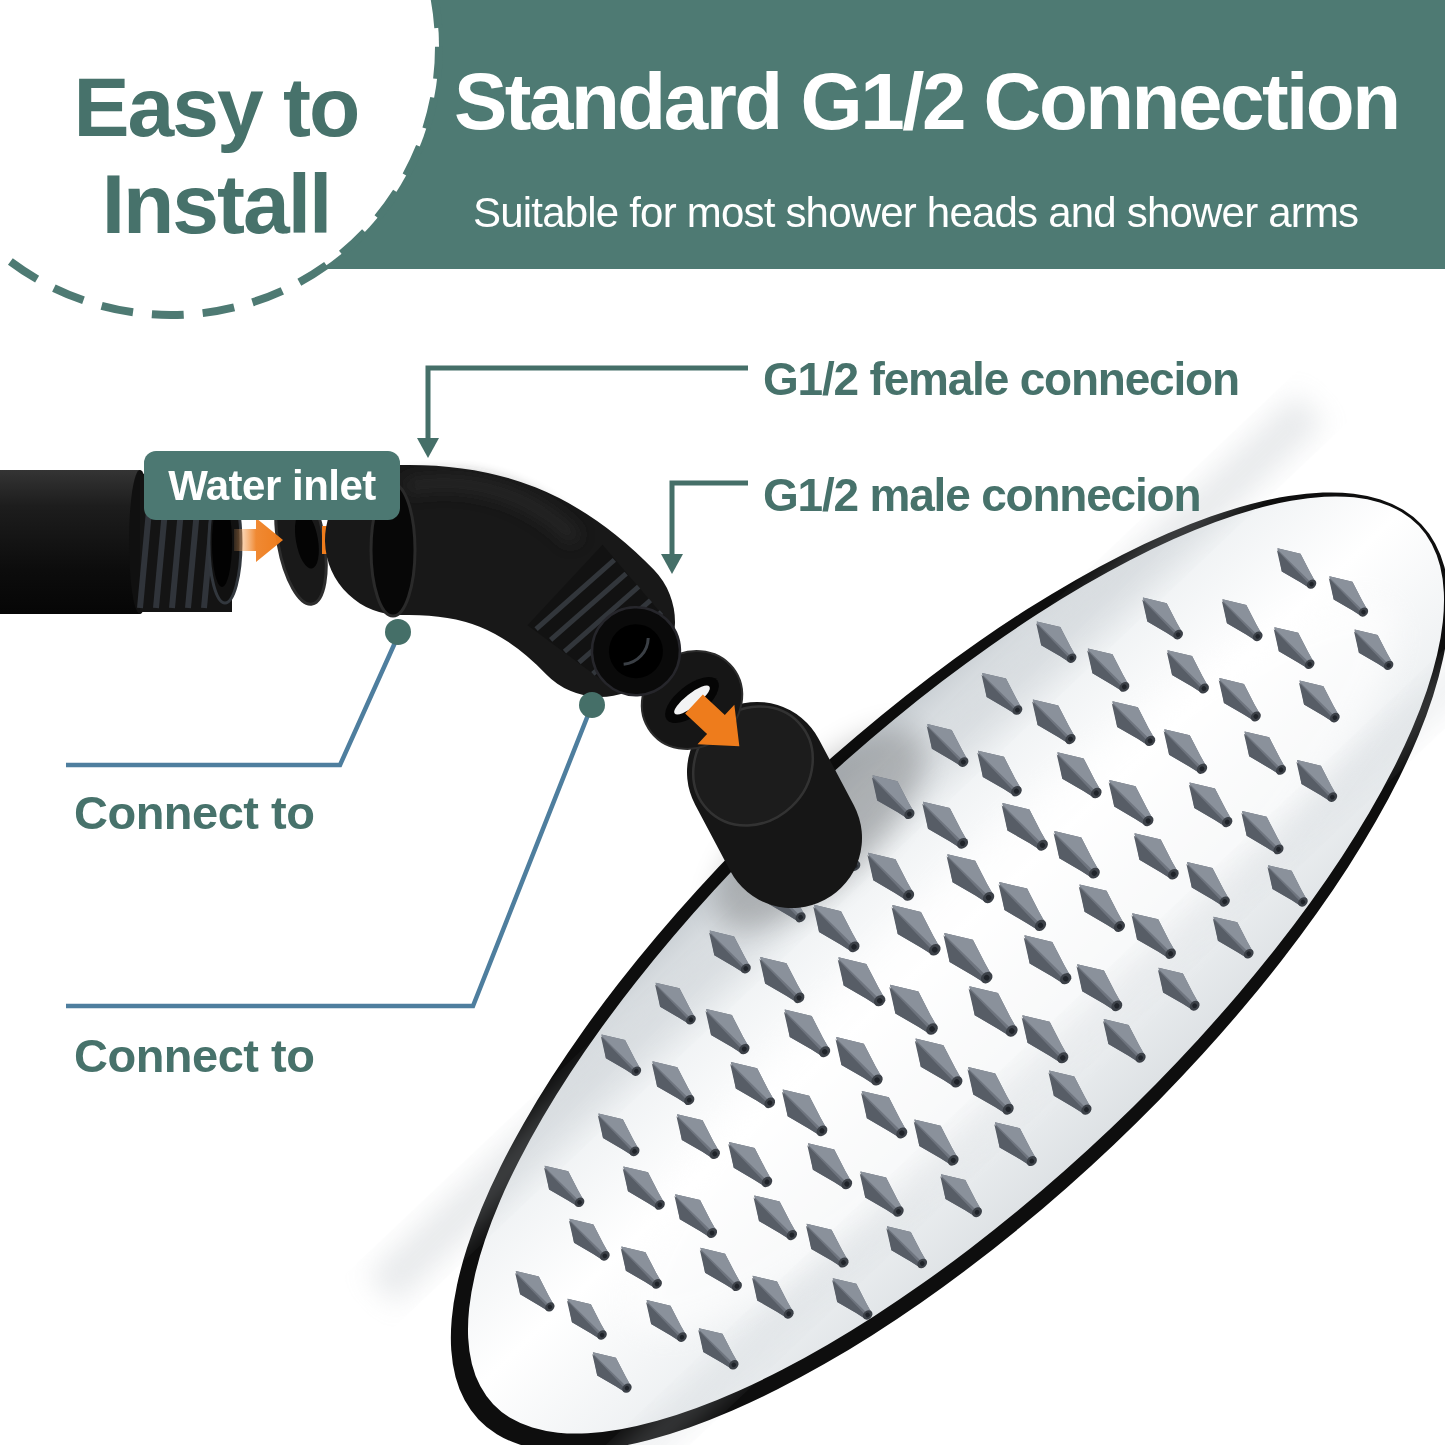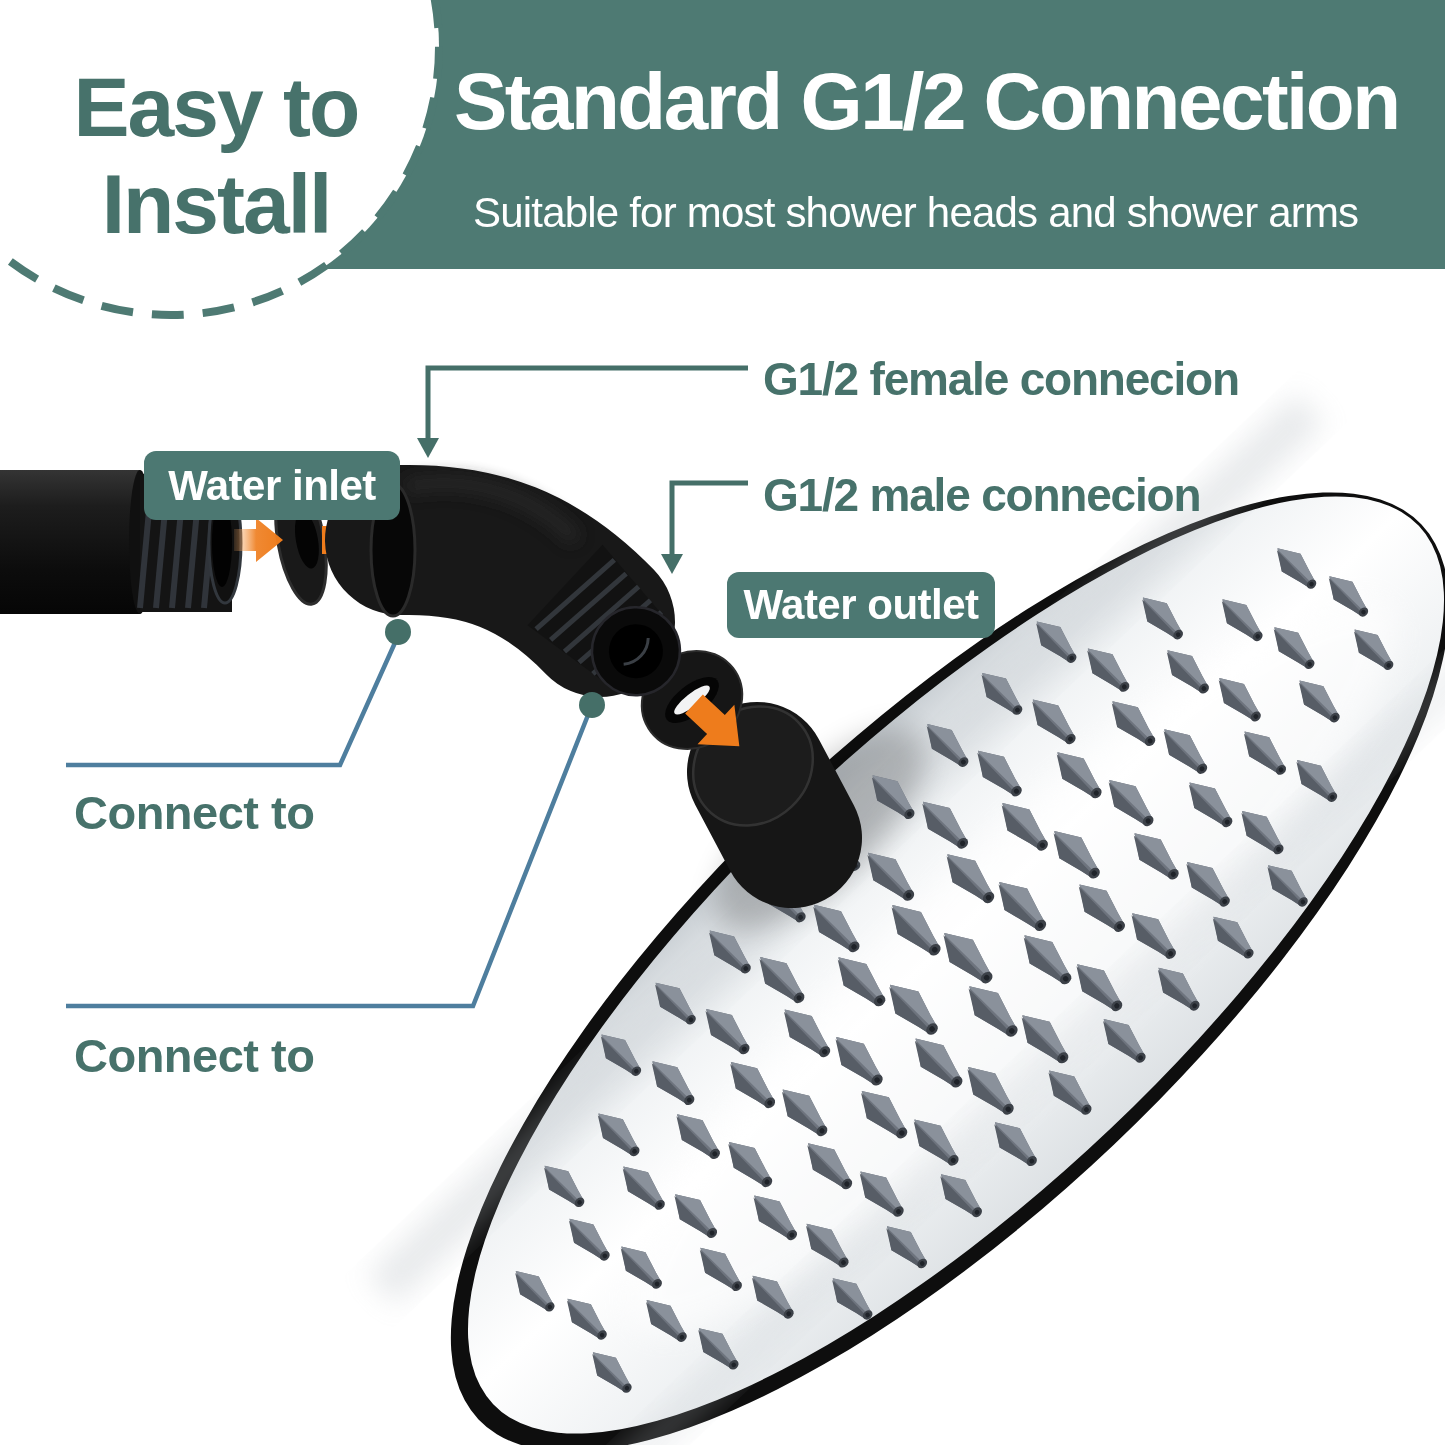"Water outlet" div.badge { html: <div>Water outlet</div> -> none }
